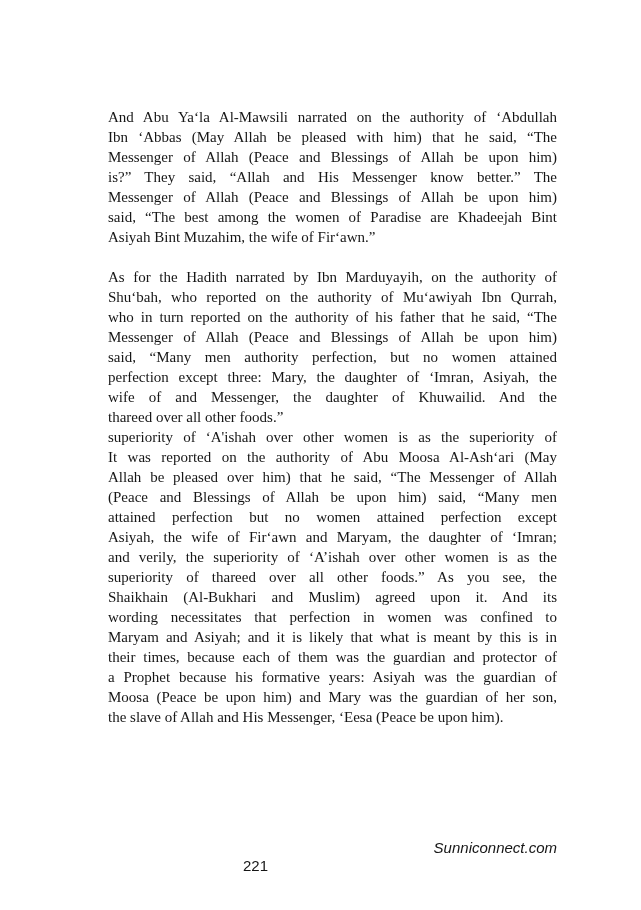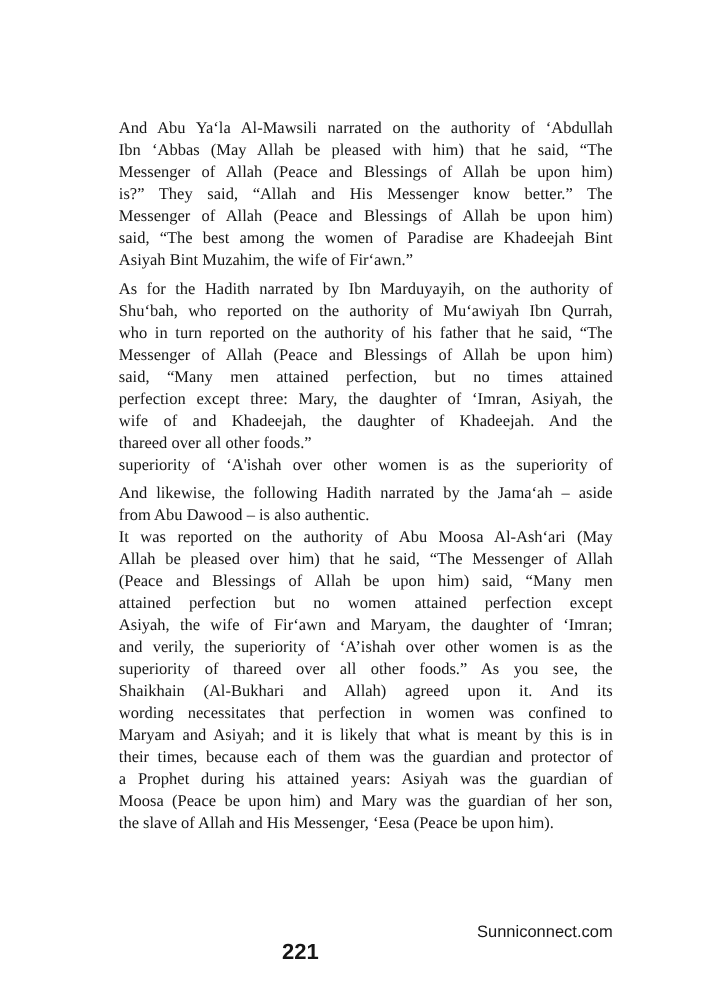"As for the Hadith narrated" .paragraph.gap { margin-top: 6px -> 20px }
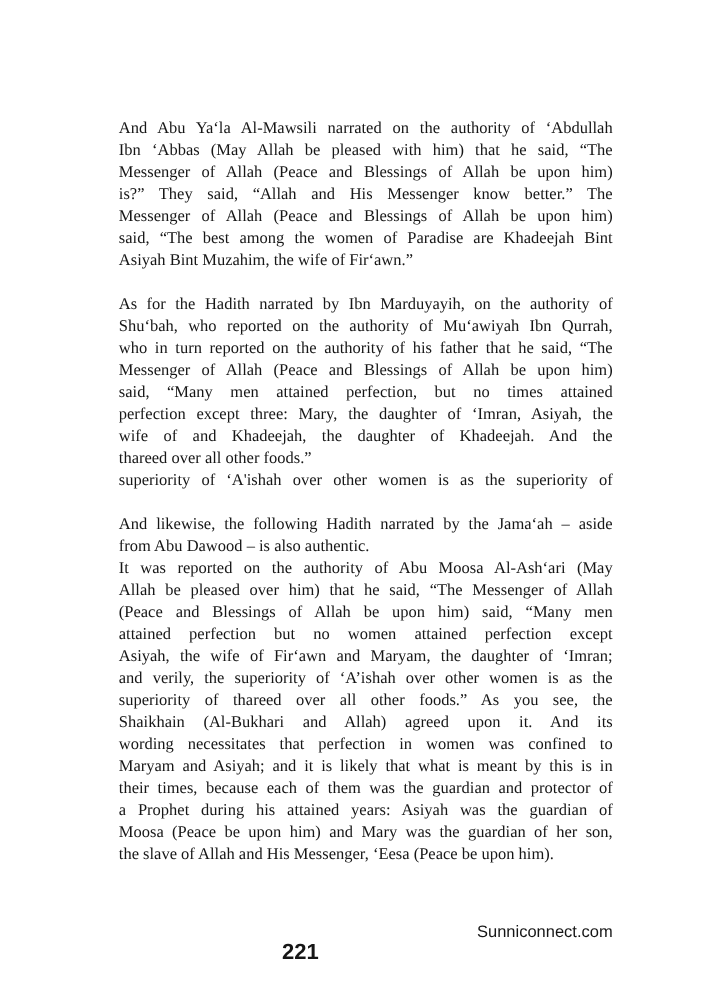"said, “Many men attained perfection," div.line { text: attained perfection, but no times -> authority perfection, but no women }
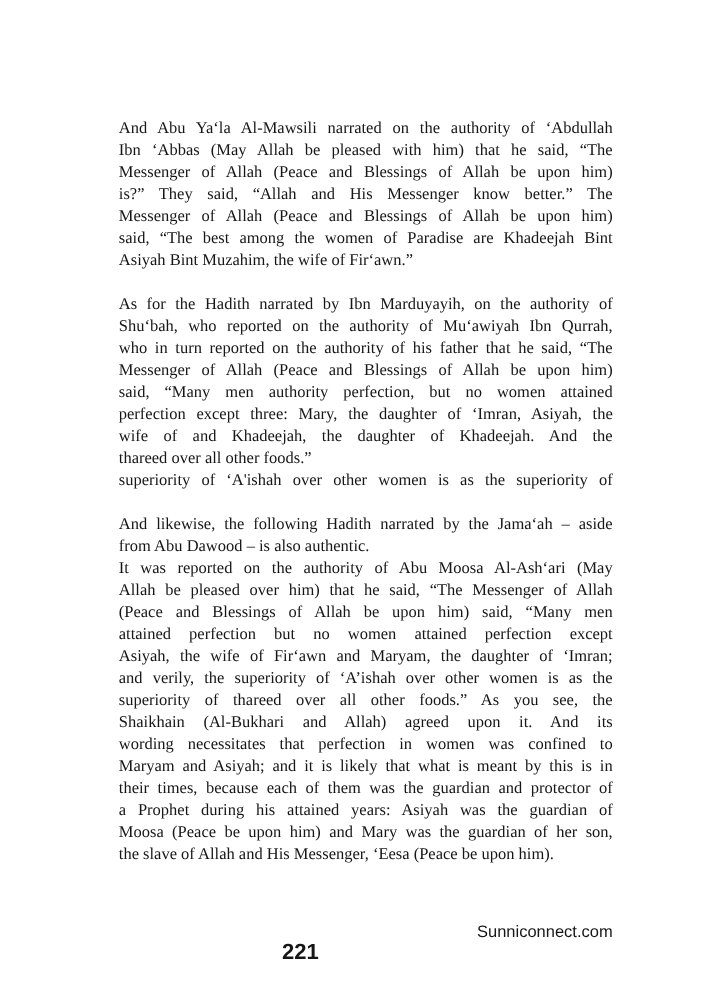"wife of and Khadeejah, the" div.line { text: Khadeejah, the daughter of Khadeejah -> Messenger, the daughter of Khuwailid }
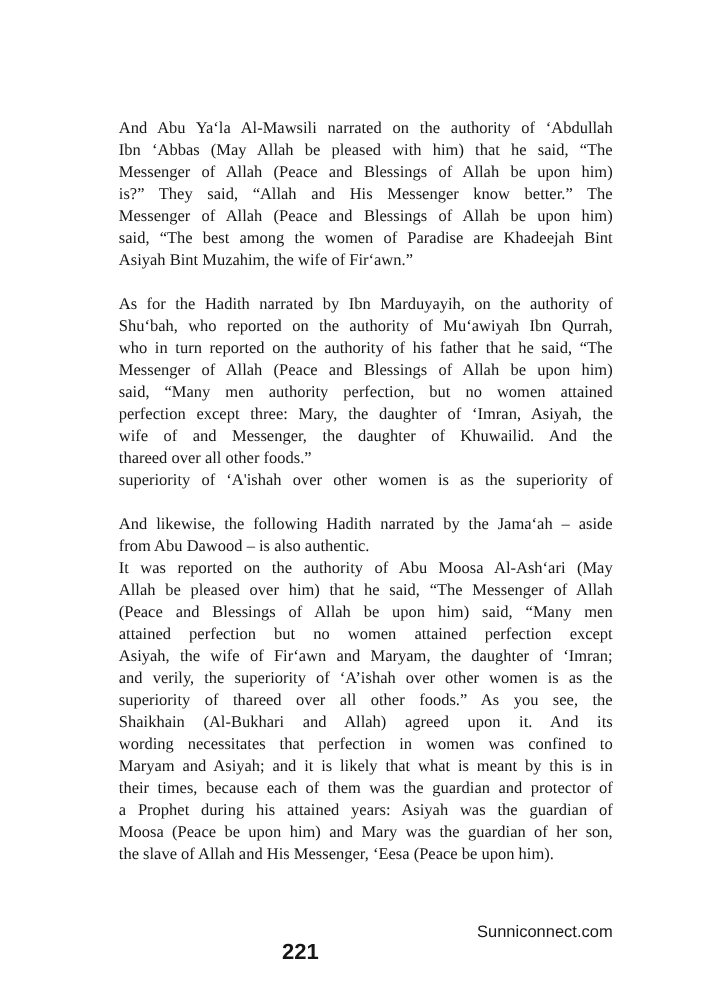"And likewise, the following Hadith" div.paragraph { html: <div> <div>And likewise, the following Hadith narrated by the Jama‘ah – aside</div> <div>from Abu Dawood – is also authentic.</div> </div> -> none }
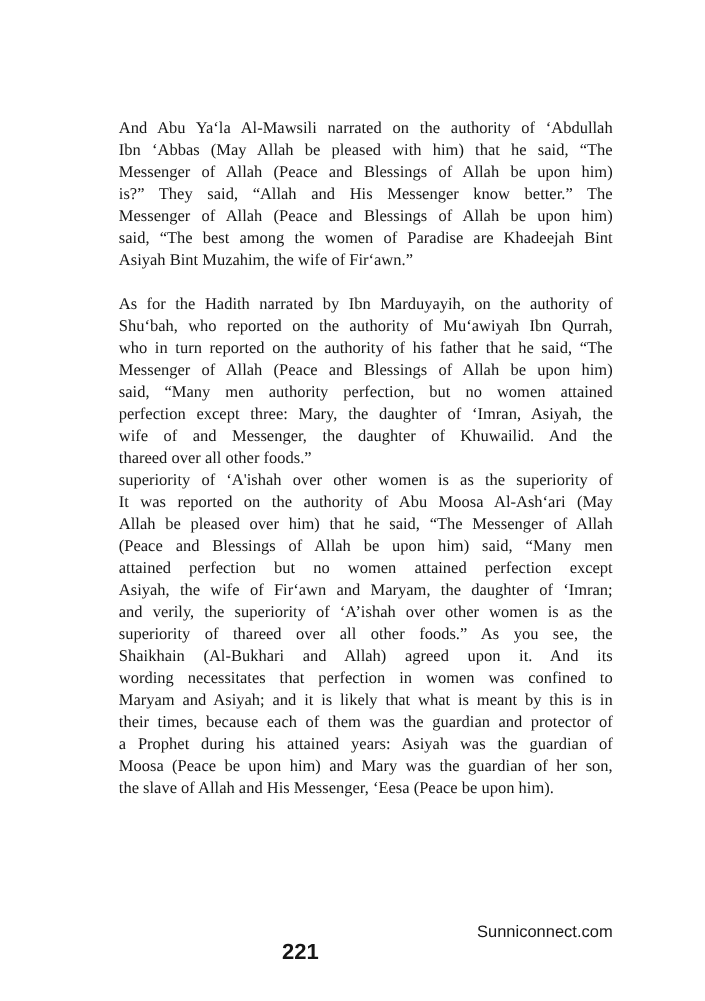"Shaikhain (Al-Bukhari and Allah) agreed" div.line { text: Allah -> Muslim }
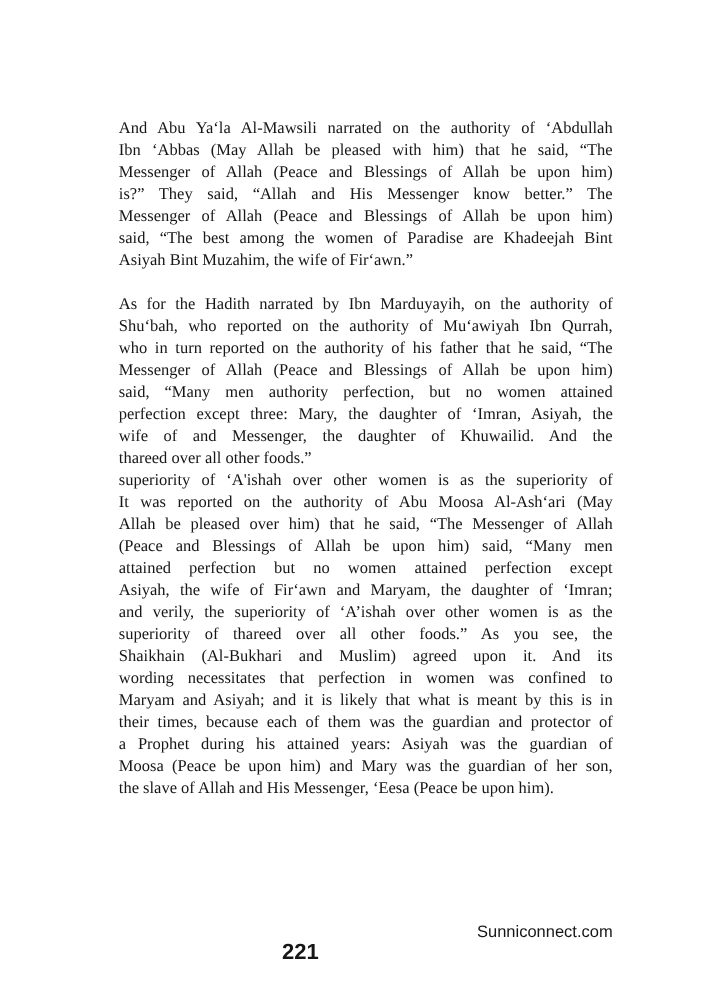"a Prophet during his attained" div.line { text: during his attained -> because his formative }
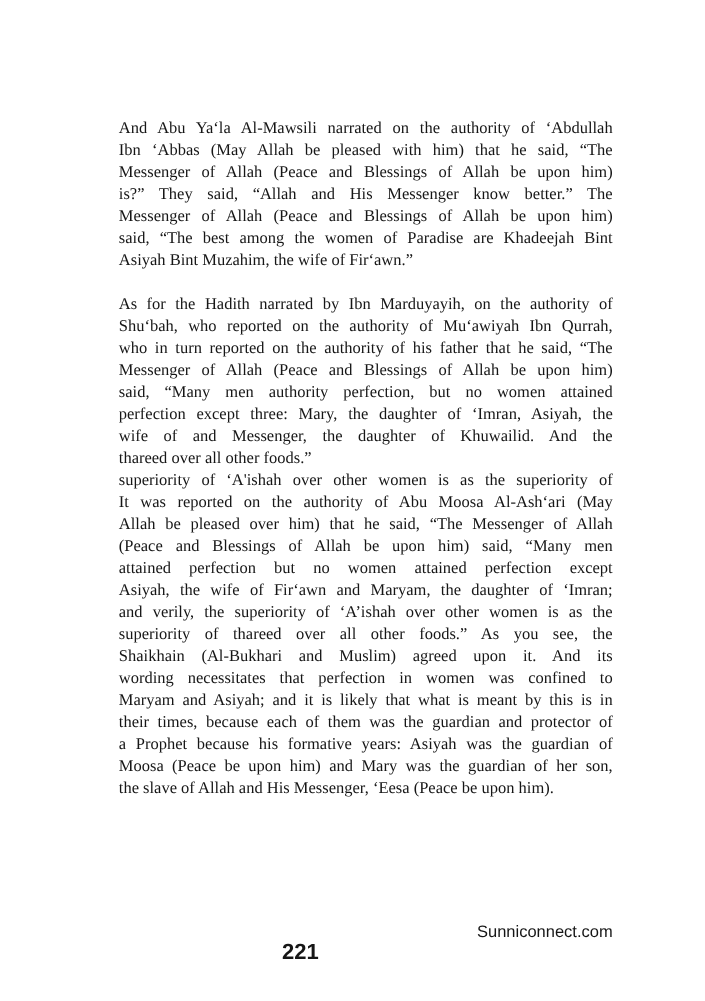"Sunniconnect.com" .site-credit { font-style: none -> italic }
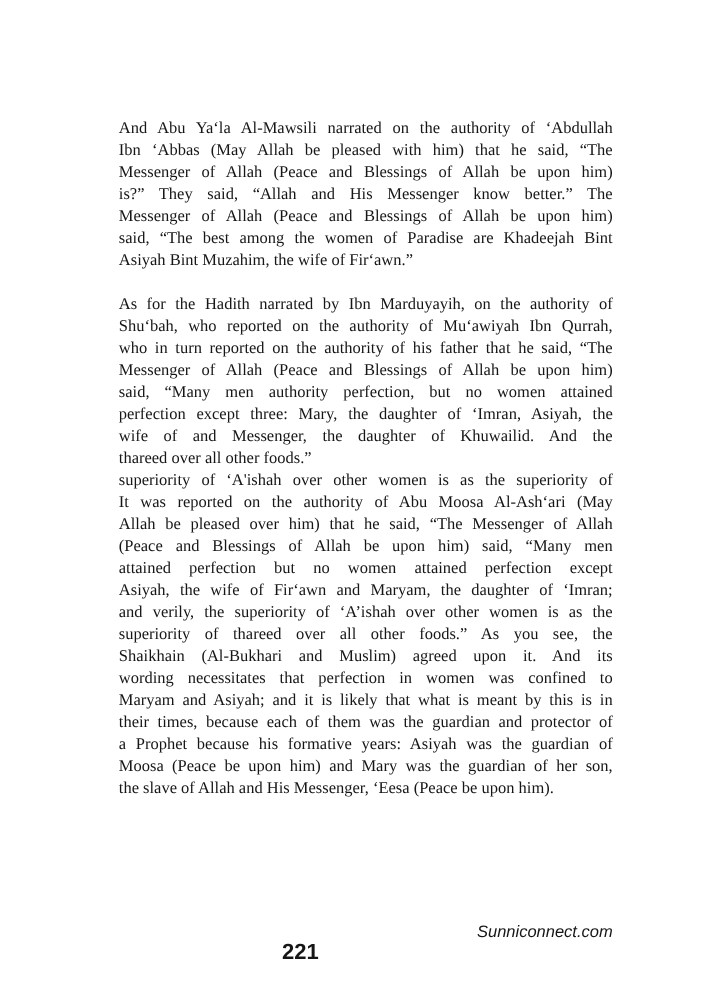"221" .page-number { font-size: 20px -> 15px; font-weight: bold -> none; text-align: center -> none }
